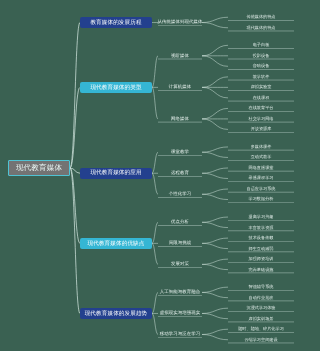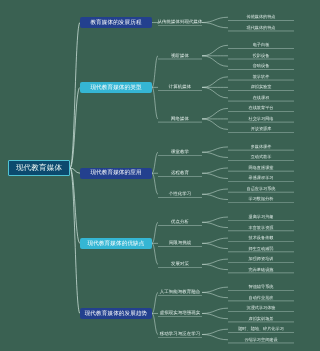"现代教育媒体" .root { background: #0c4a6e -> #737373 }
